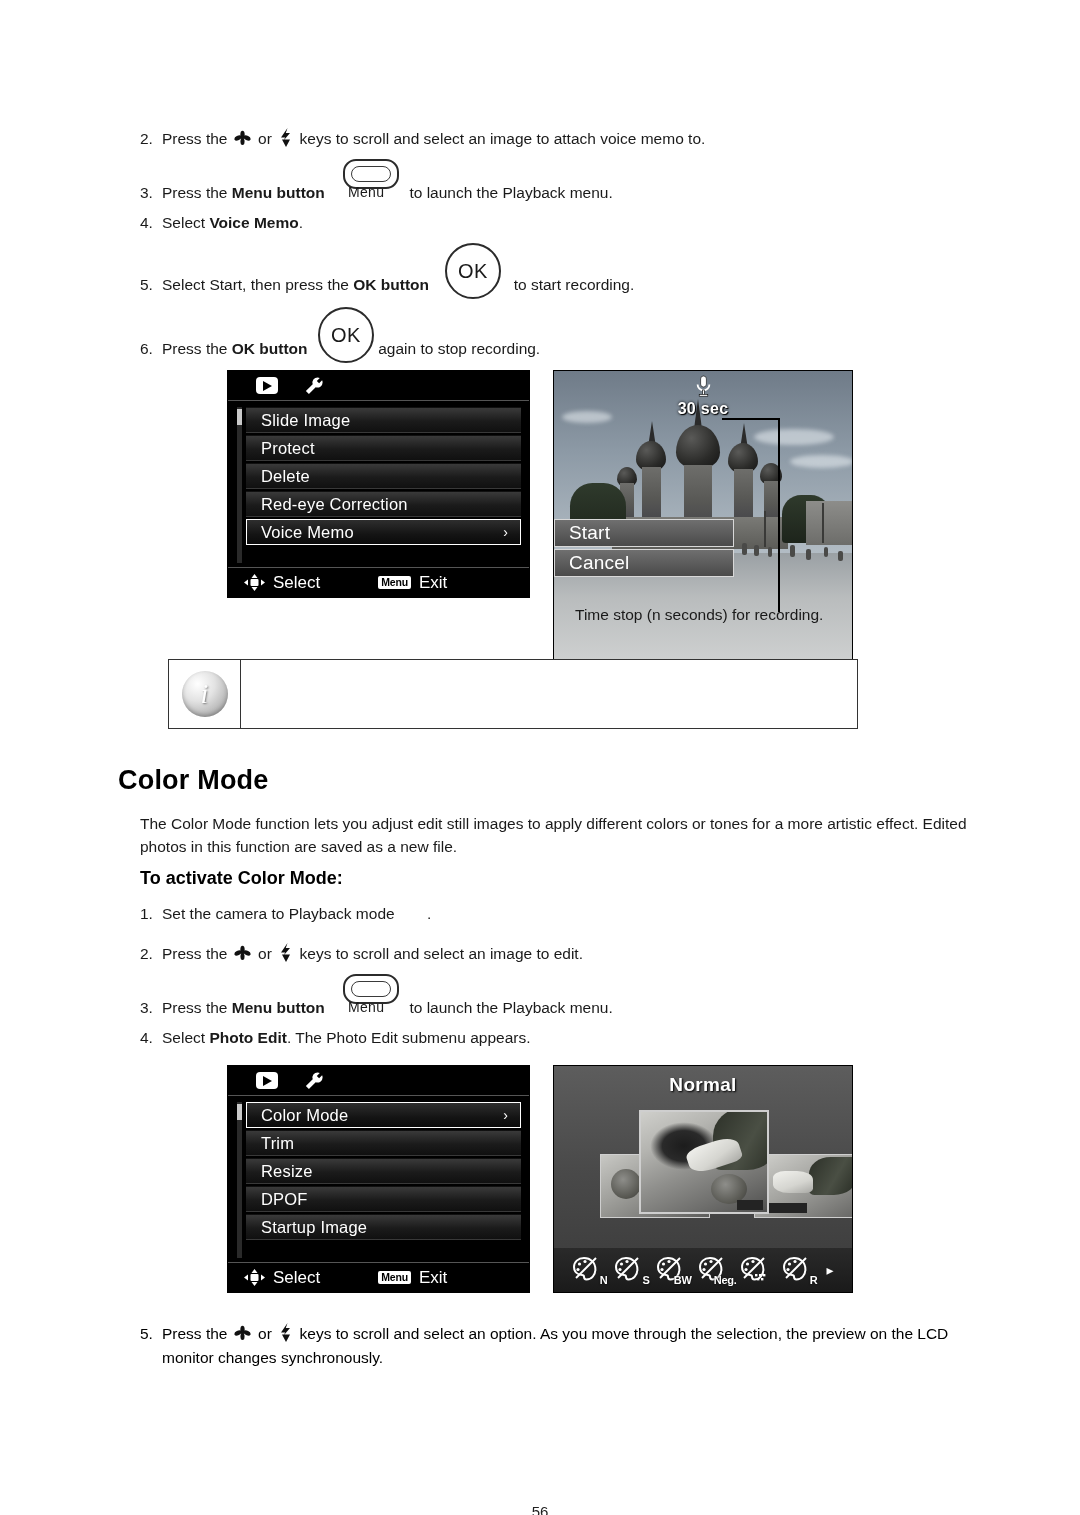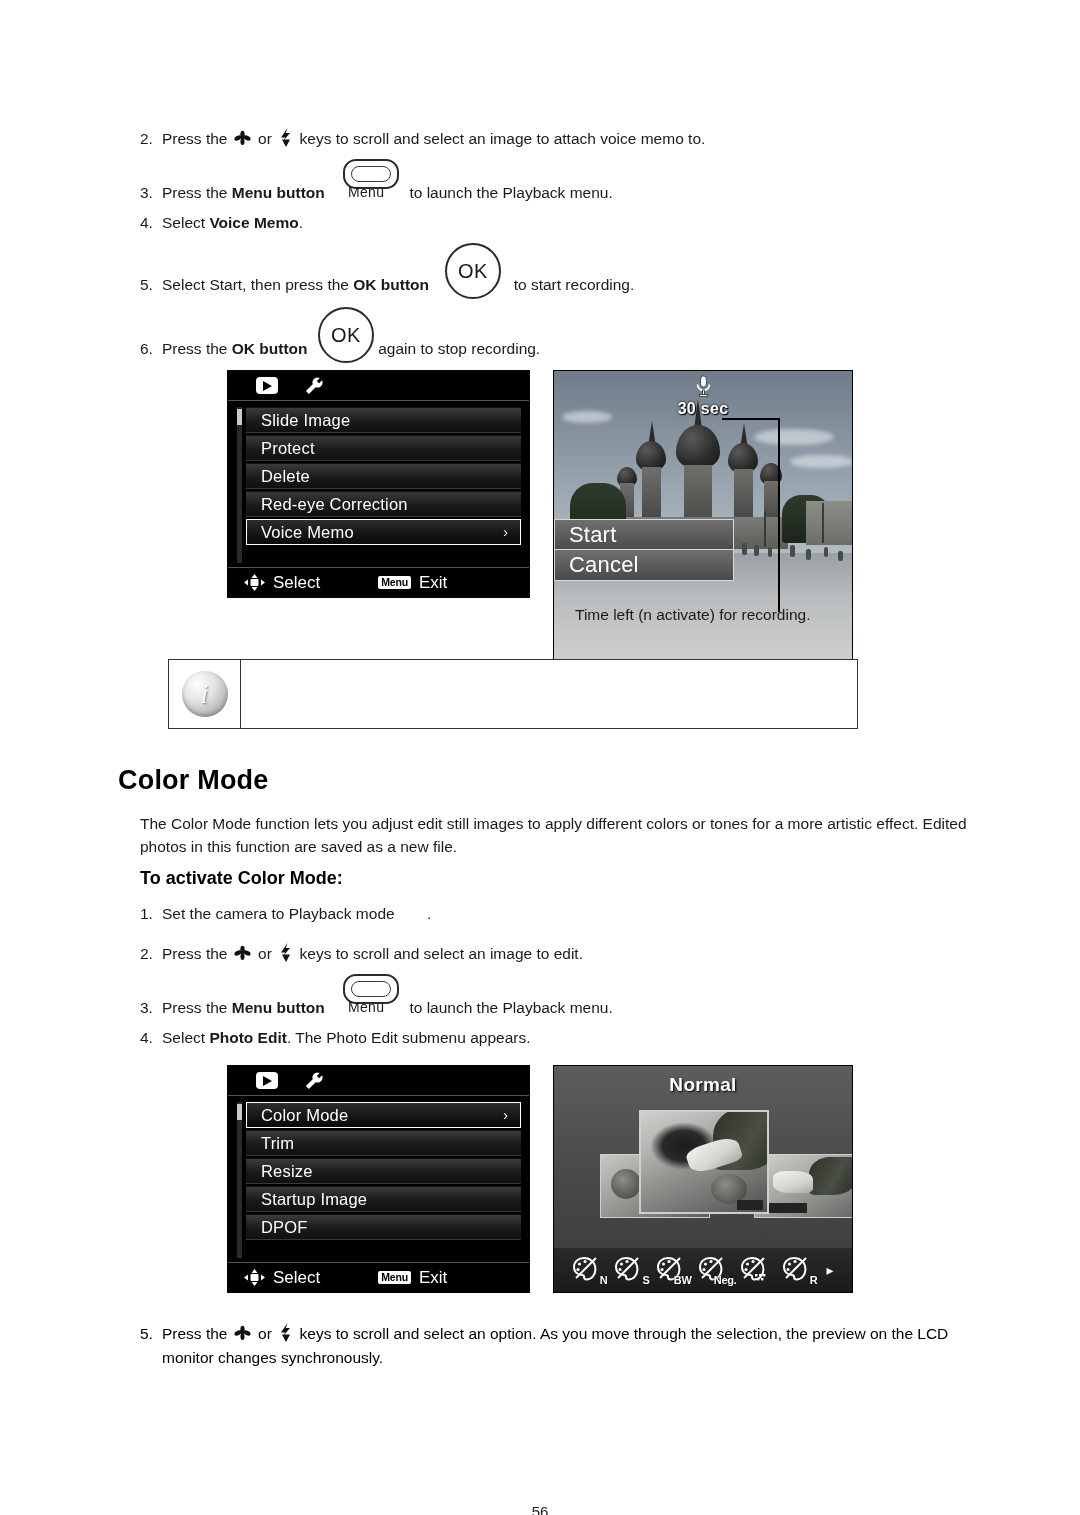"Start" .opt-box { font-size: 22px -> 19px }
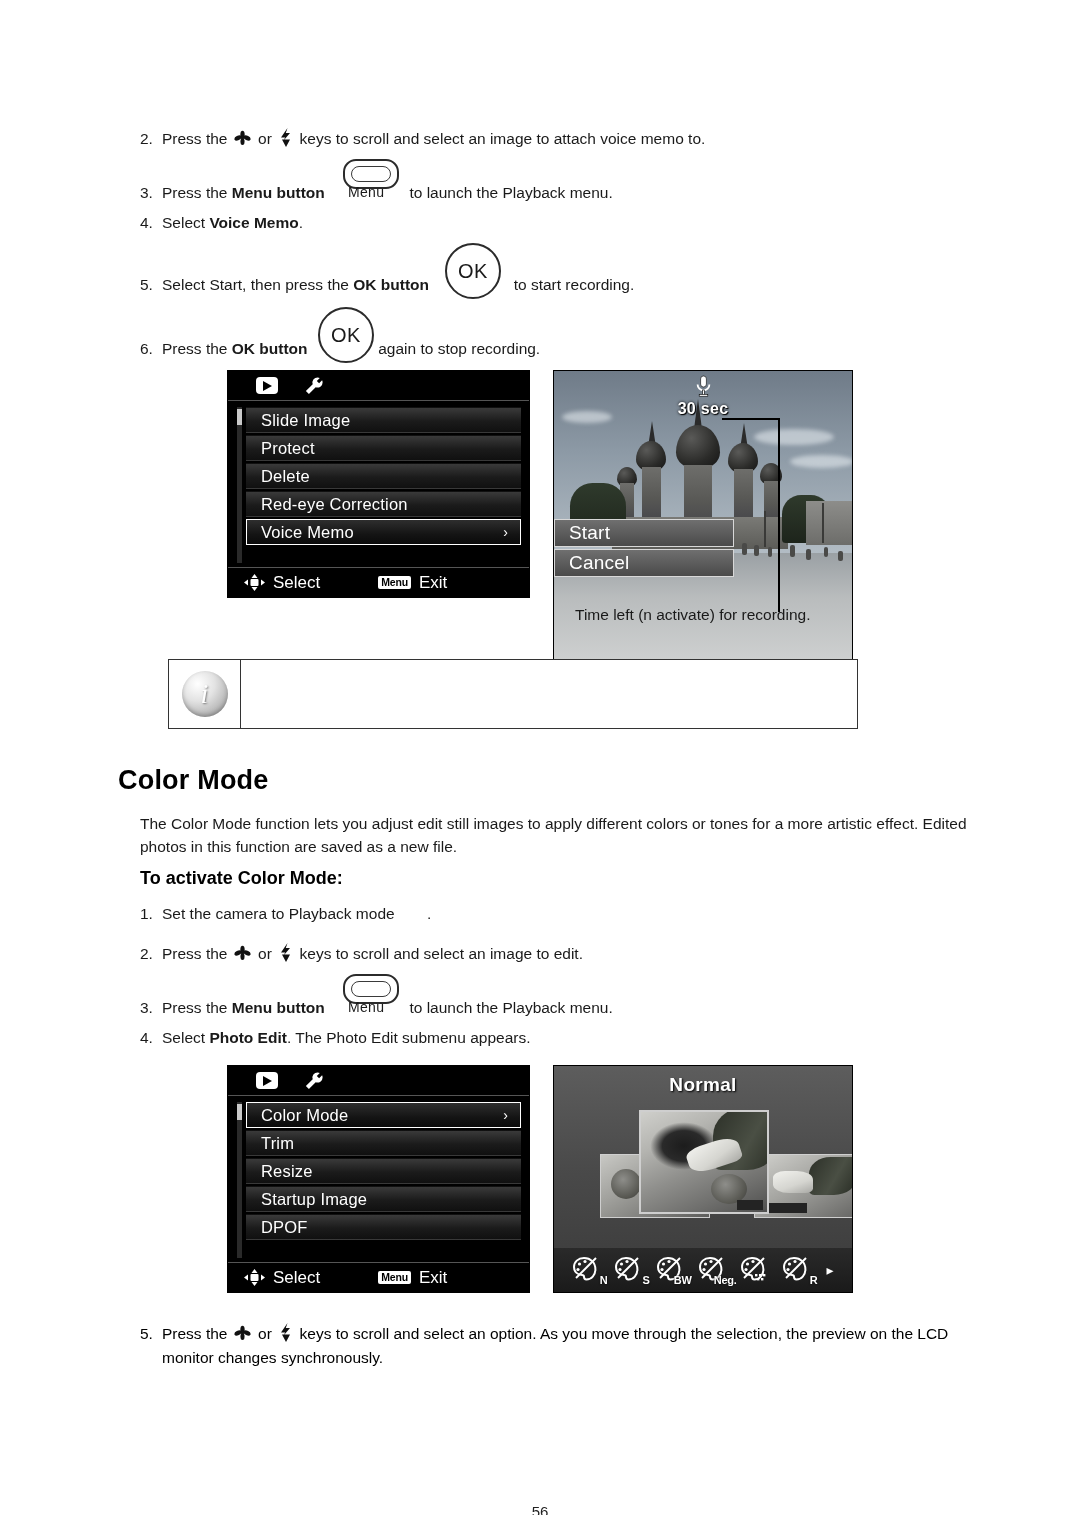"Time left (n activate) for" div.caption { text: left (n activate -> stop (n seconds }
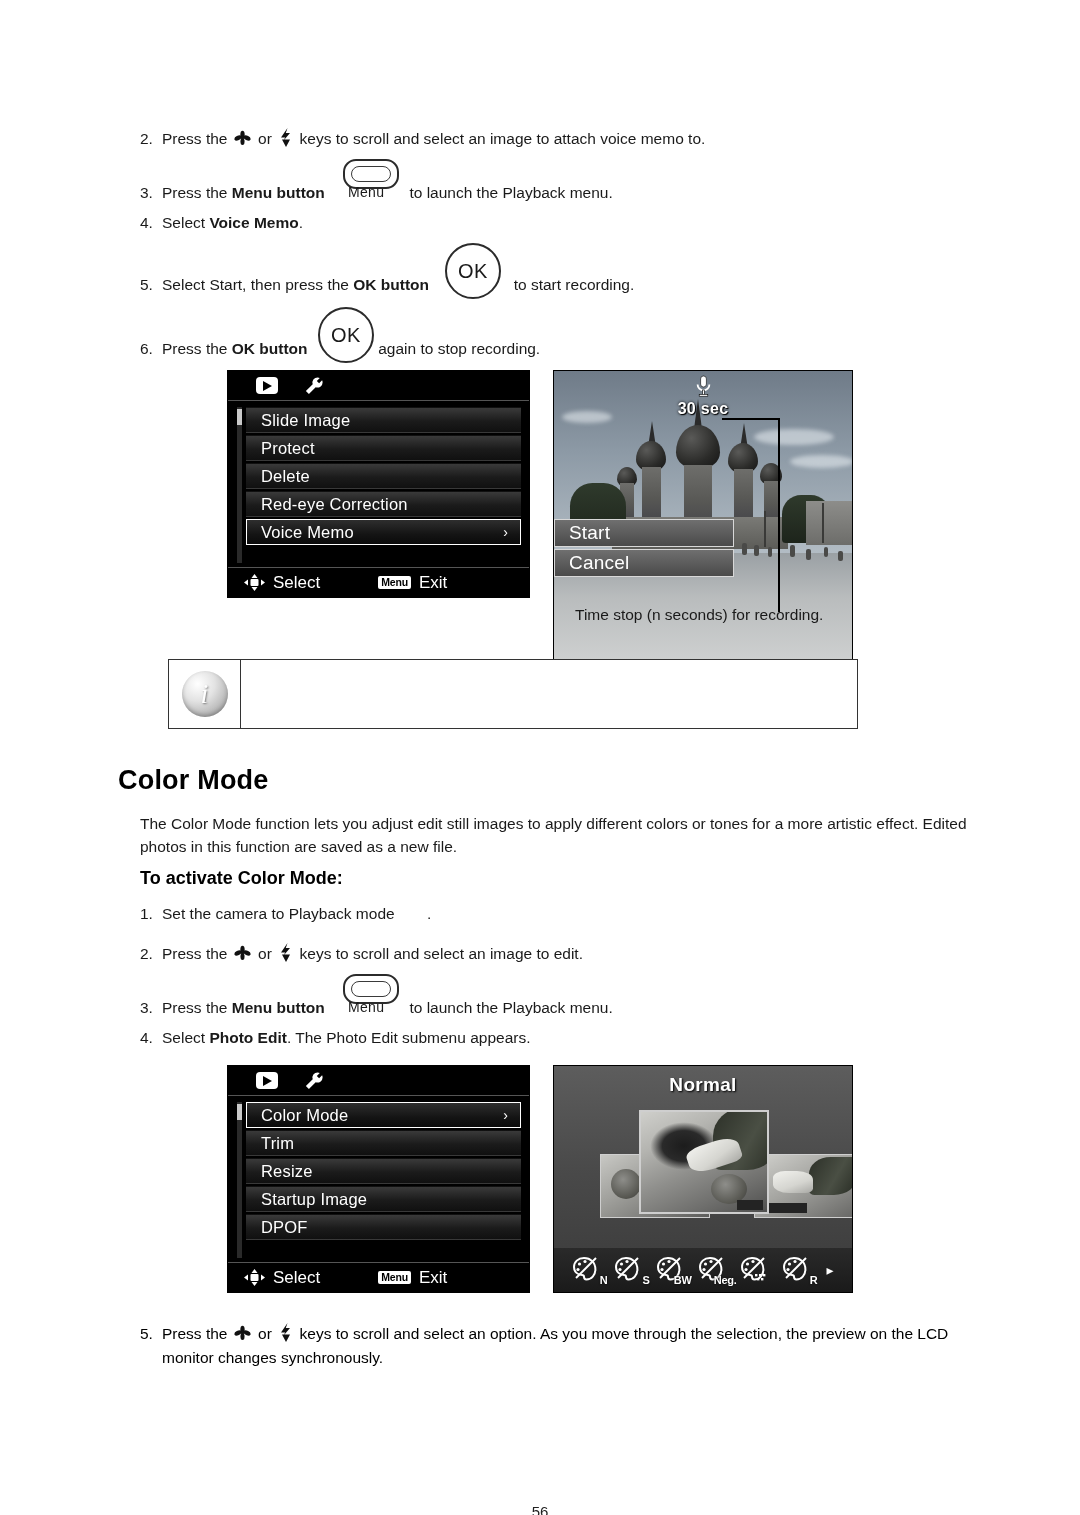"Startup Image" div.lcd-item { order: before "DPOF" -> after "DPOF" }
